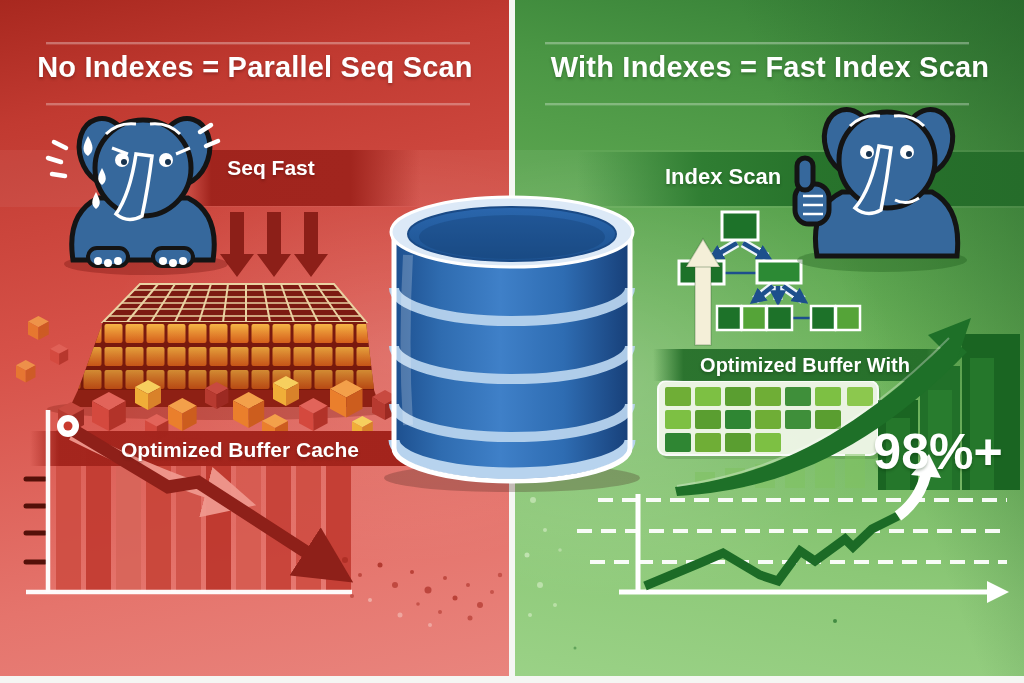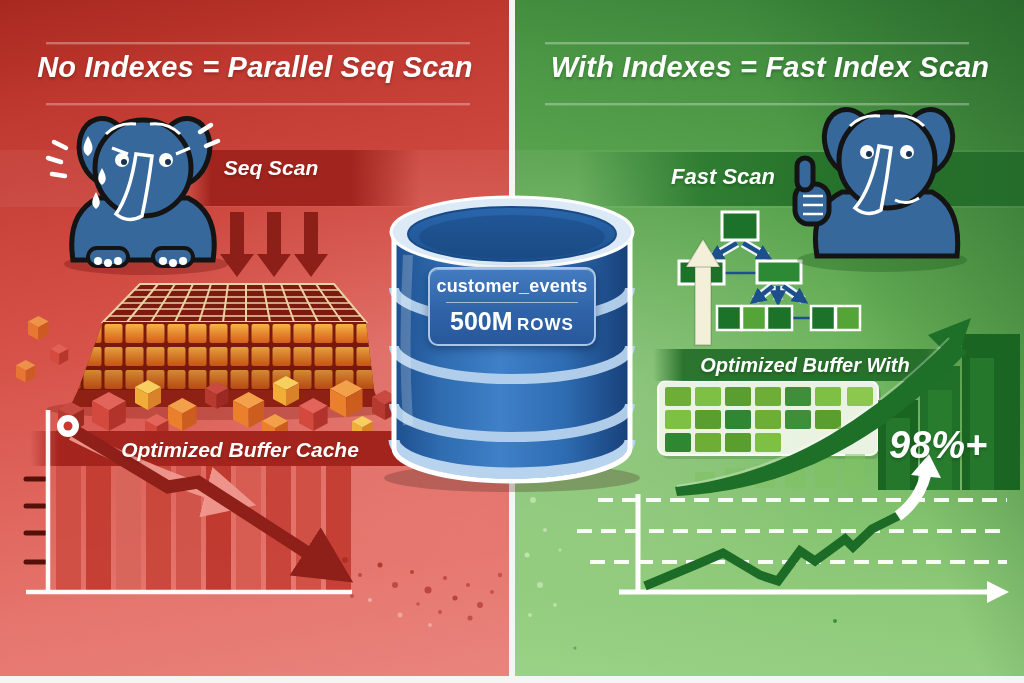"No Indexes = Parallel Seq" .txt { font-style: italic -> none }
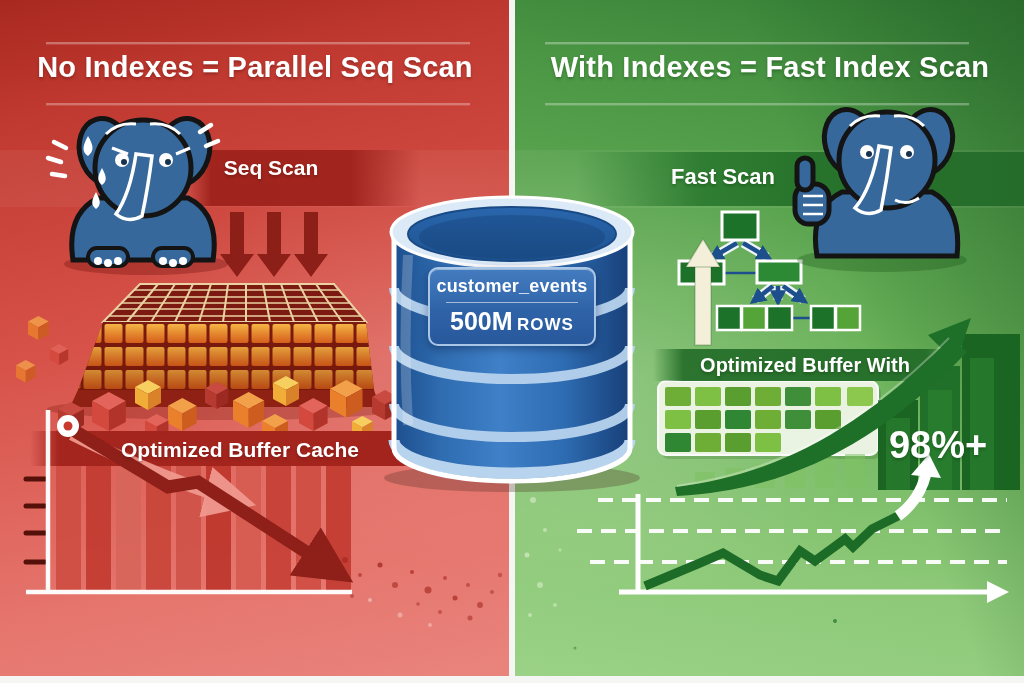"Seq Scan" span { text: Scan -> Fast }
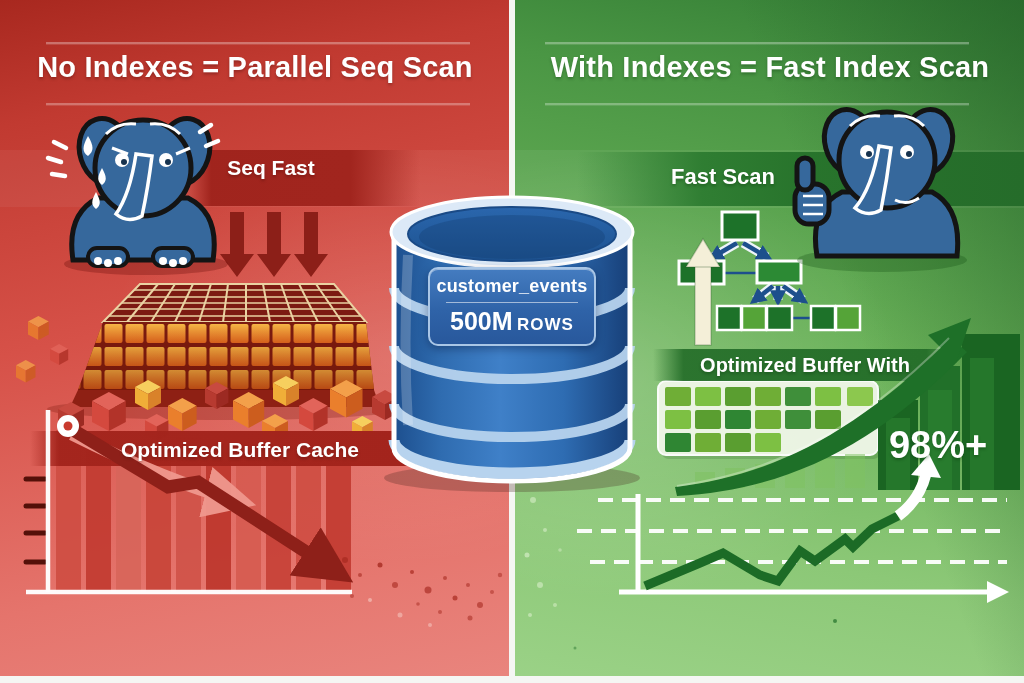"Fast Scan" div.txt { text: Fast -> Index }
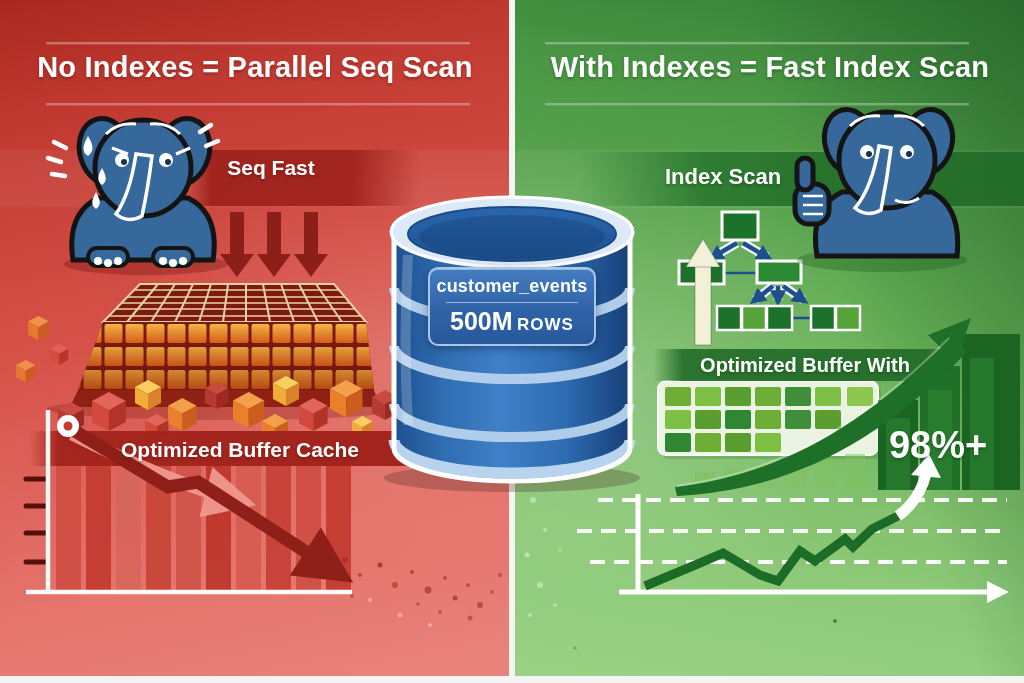"customer_events" div.db-label { html: <div> <div>customer_events</div> <hr> <div> <span>500M</span> <span>ROWS</span> </div> </div> -> none }
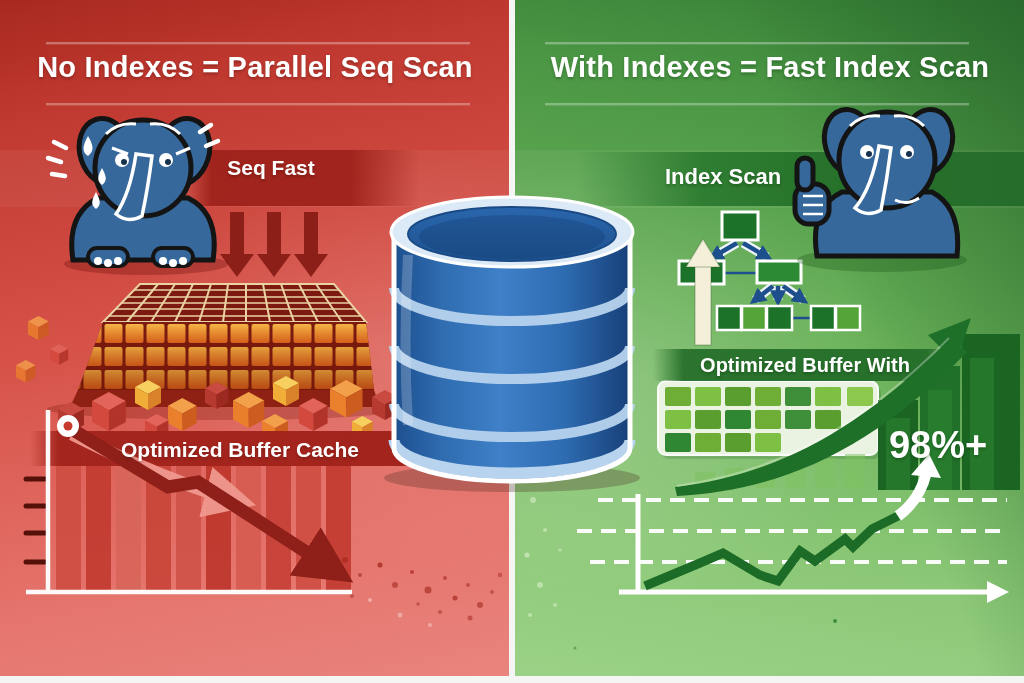"98%+" .stat-big { font-size: 38px -> 50px }
